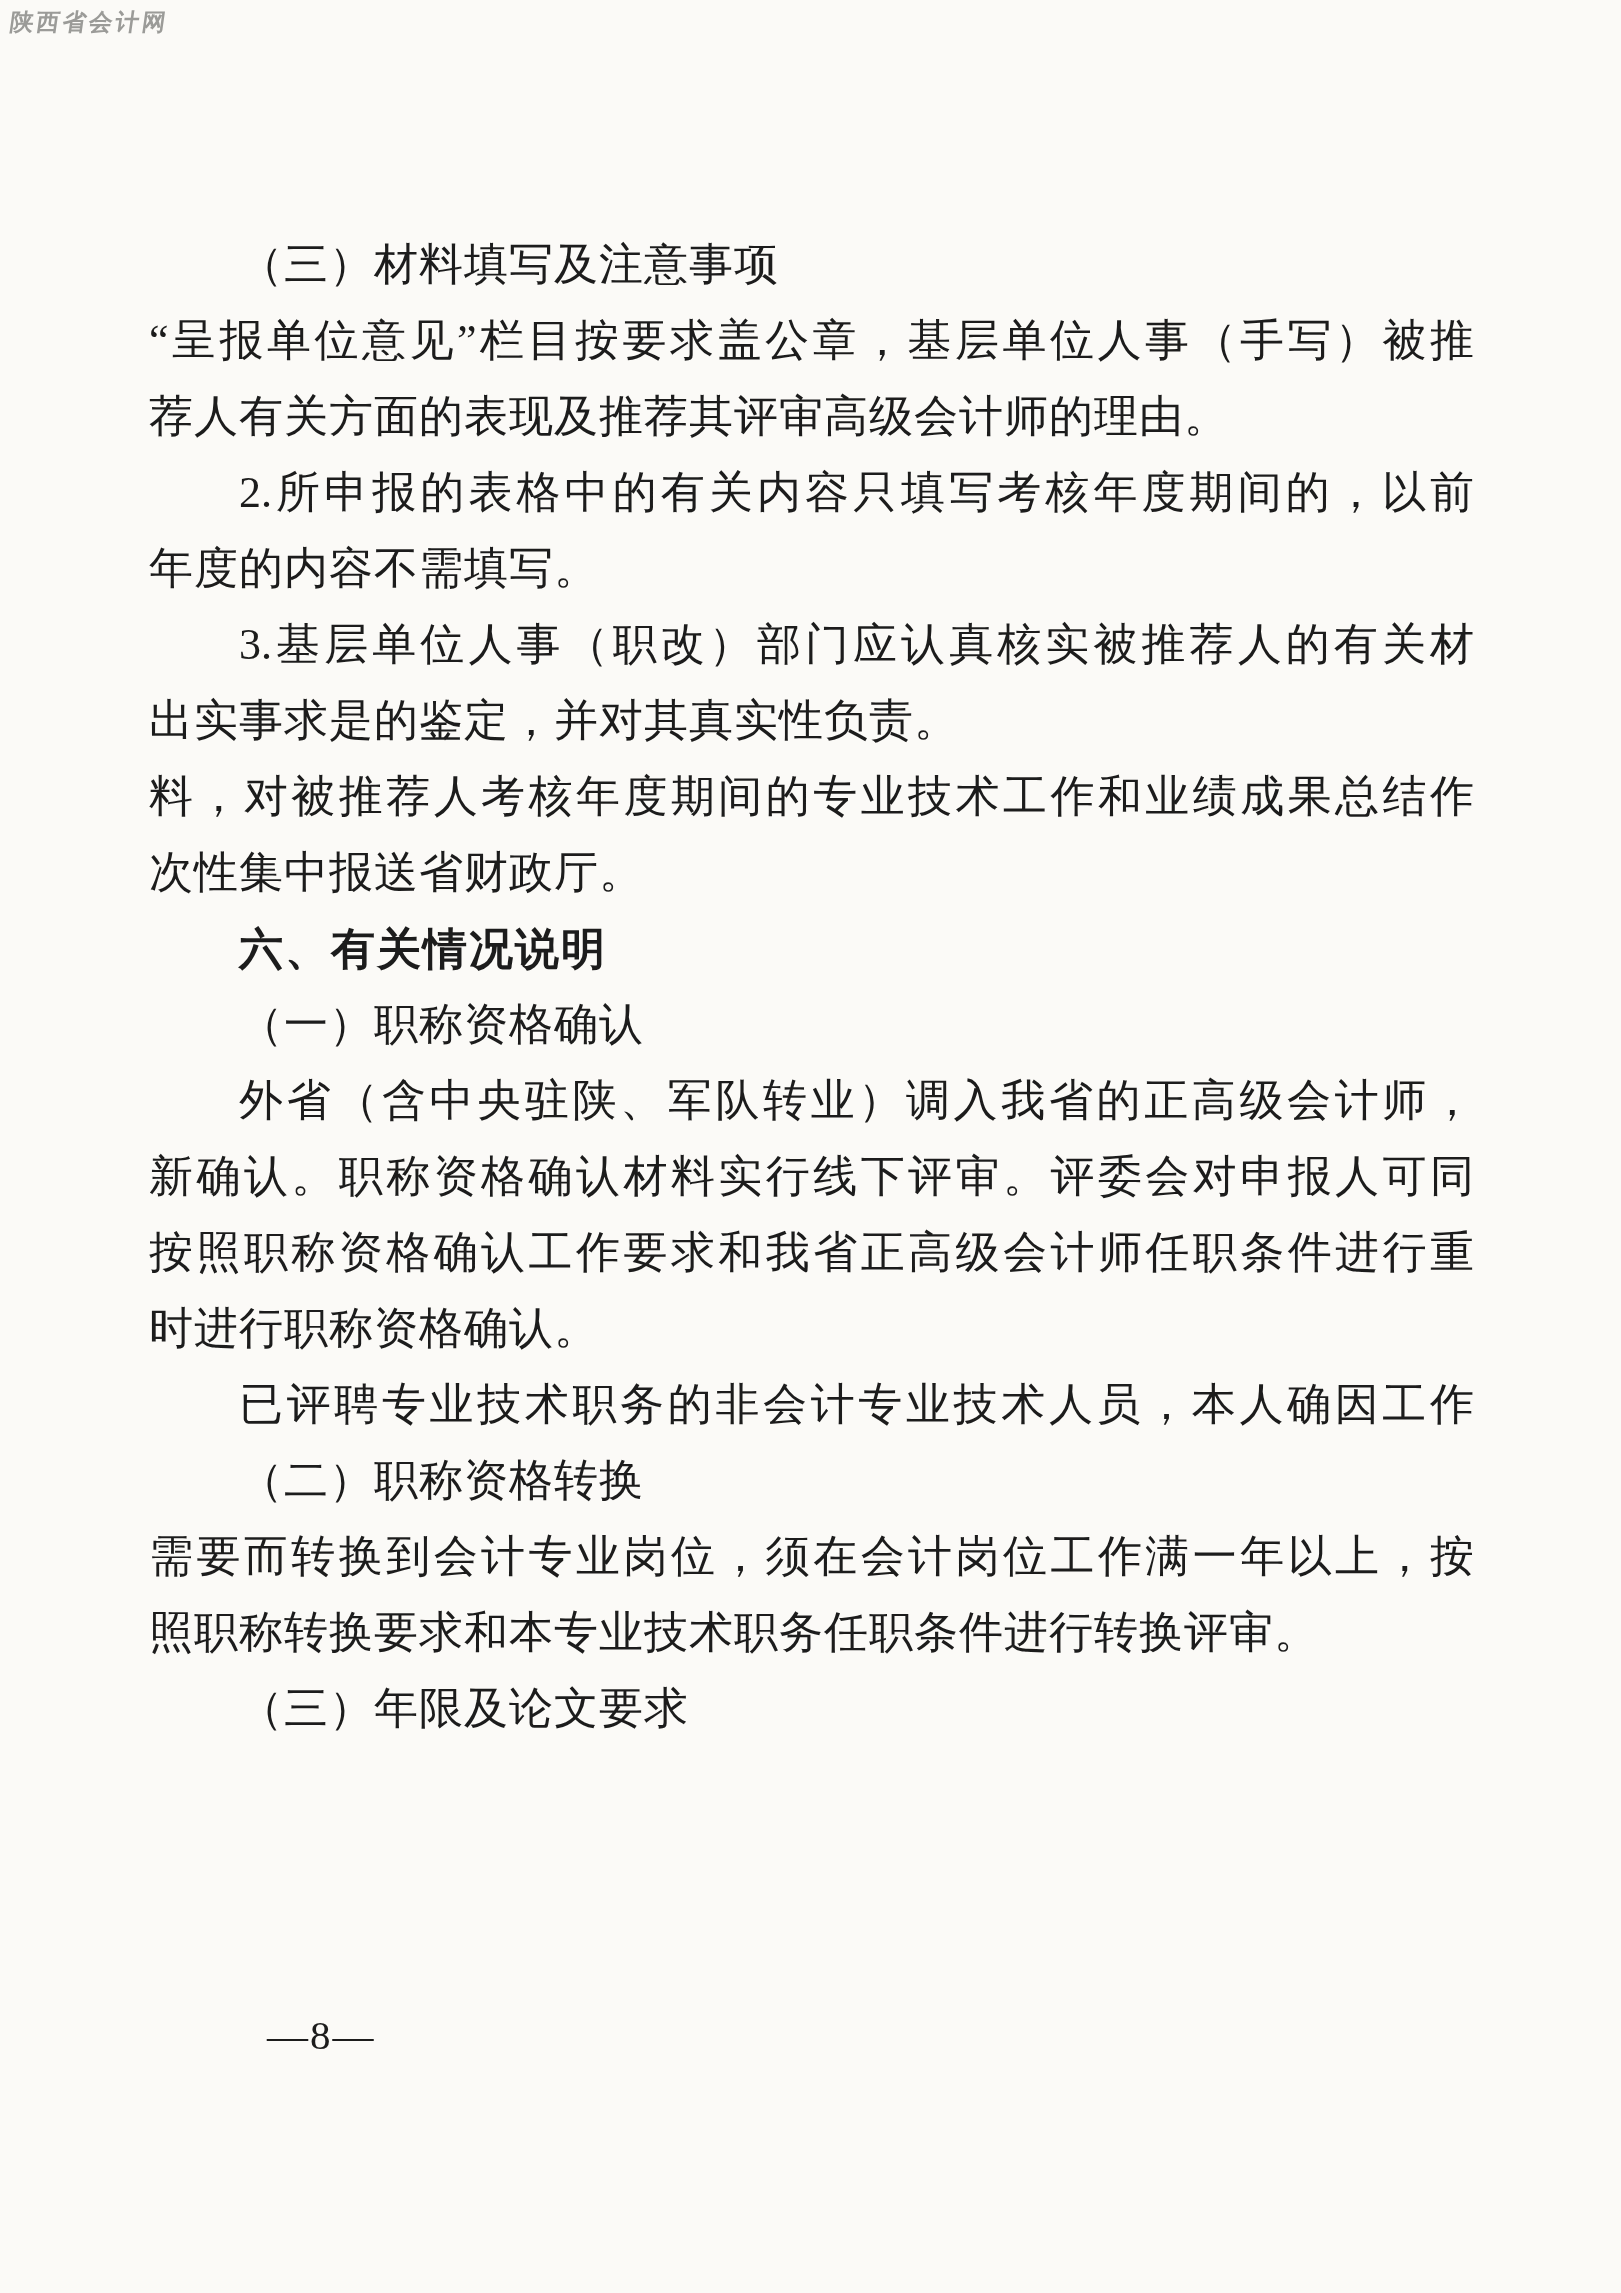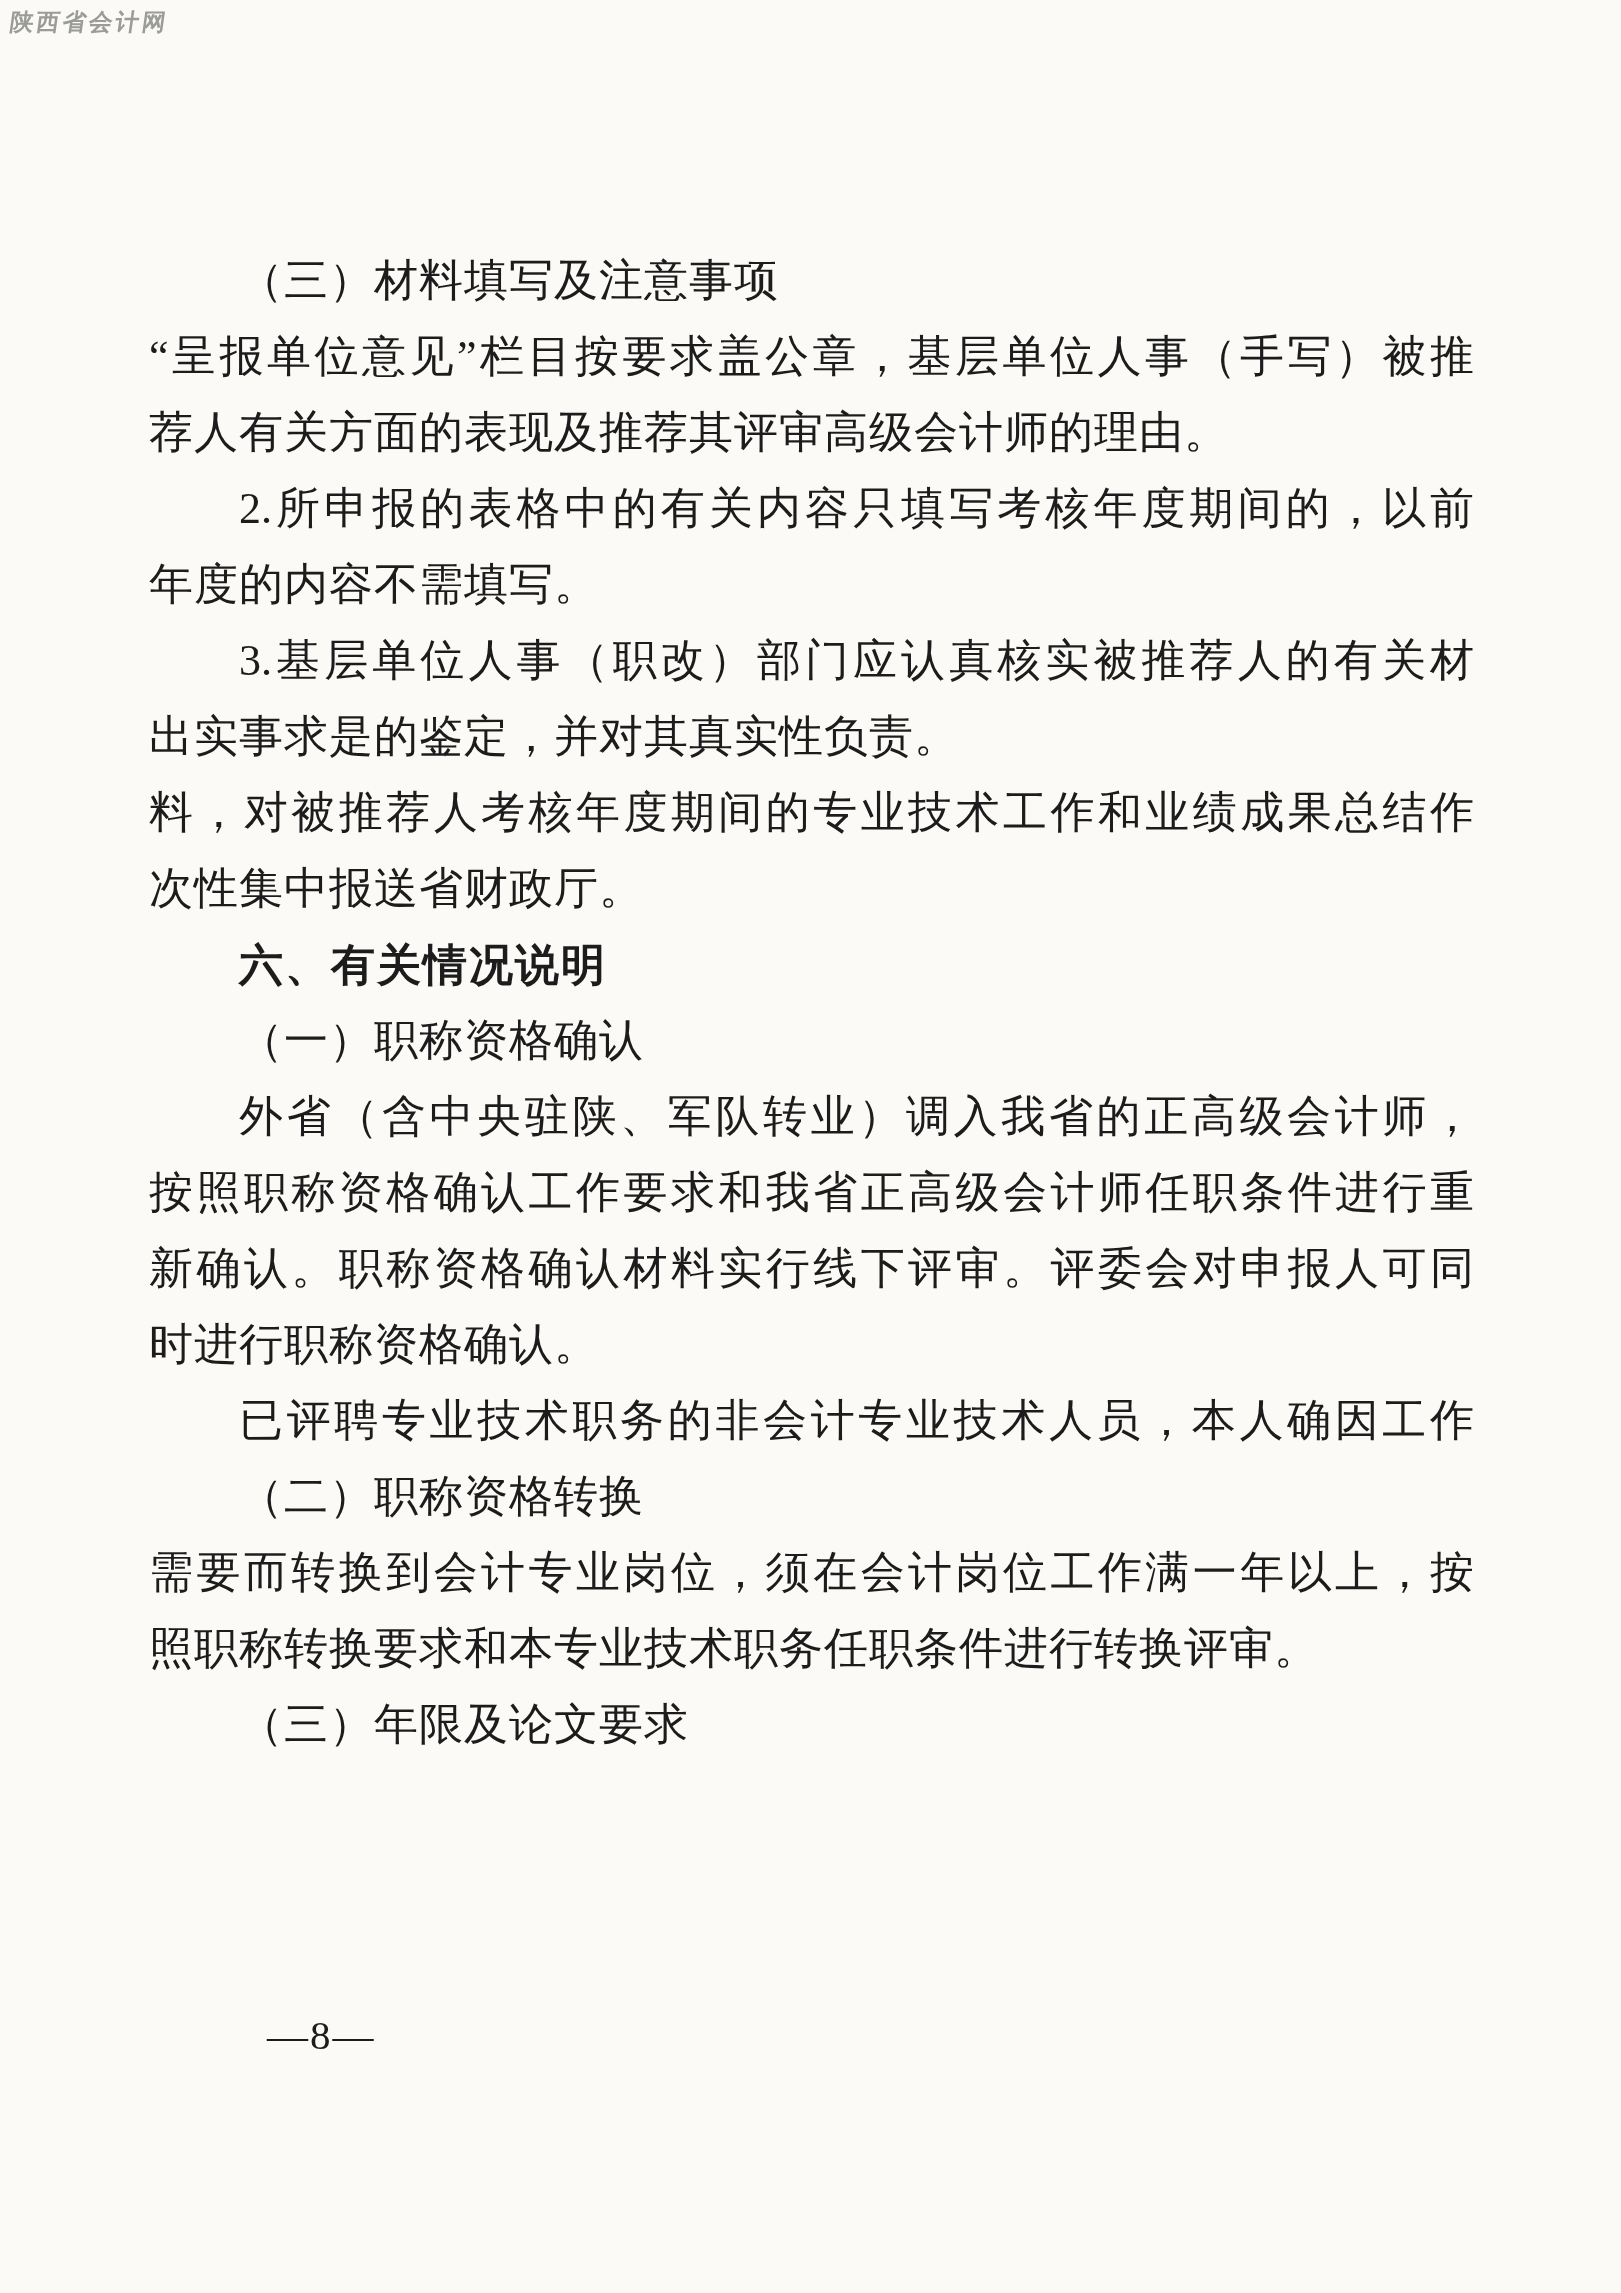"（三）材料填写及注意事项" .doc-text { top: 243px -> 227px }
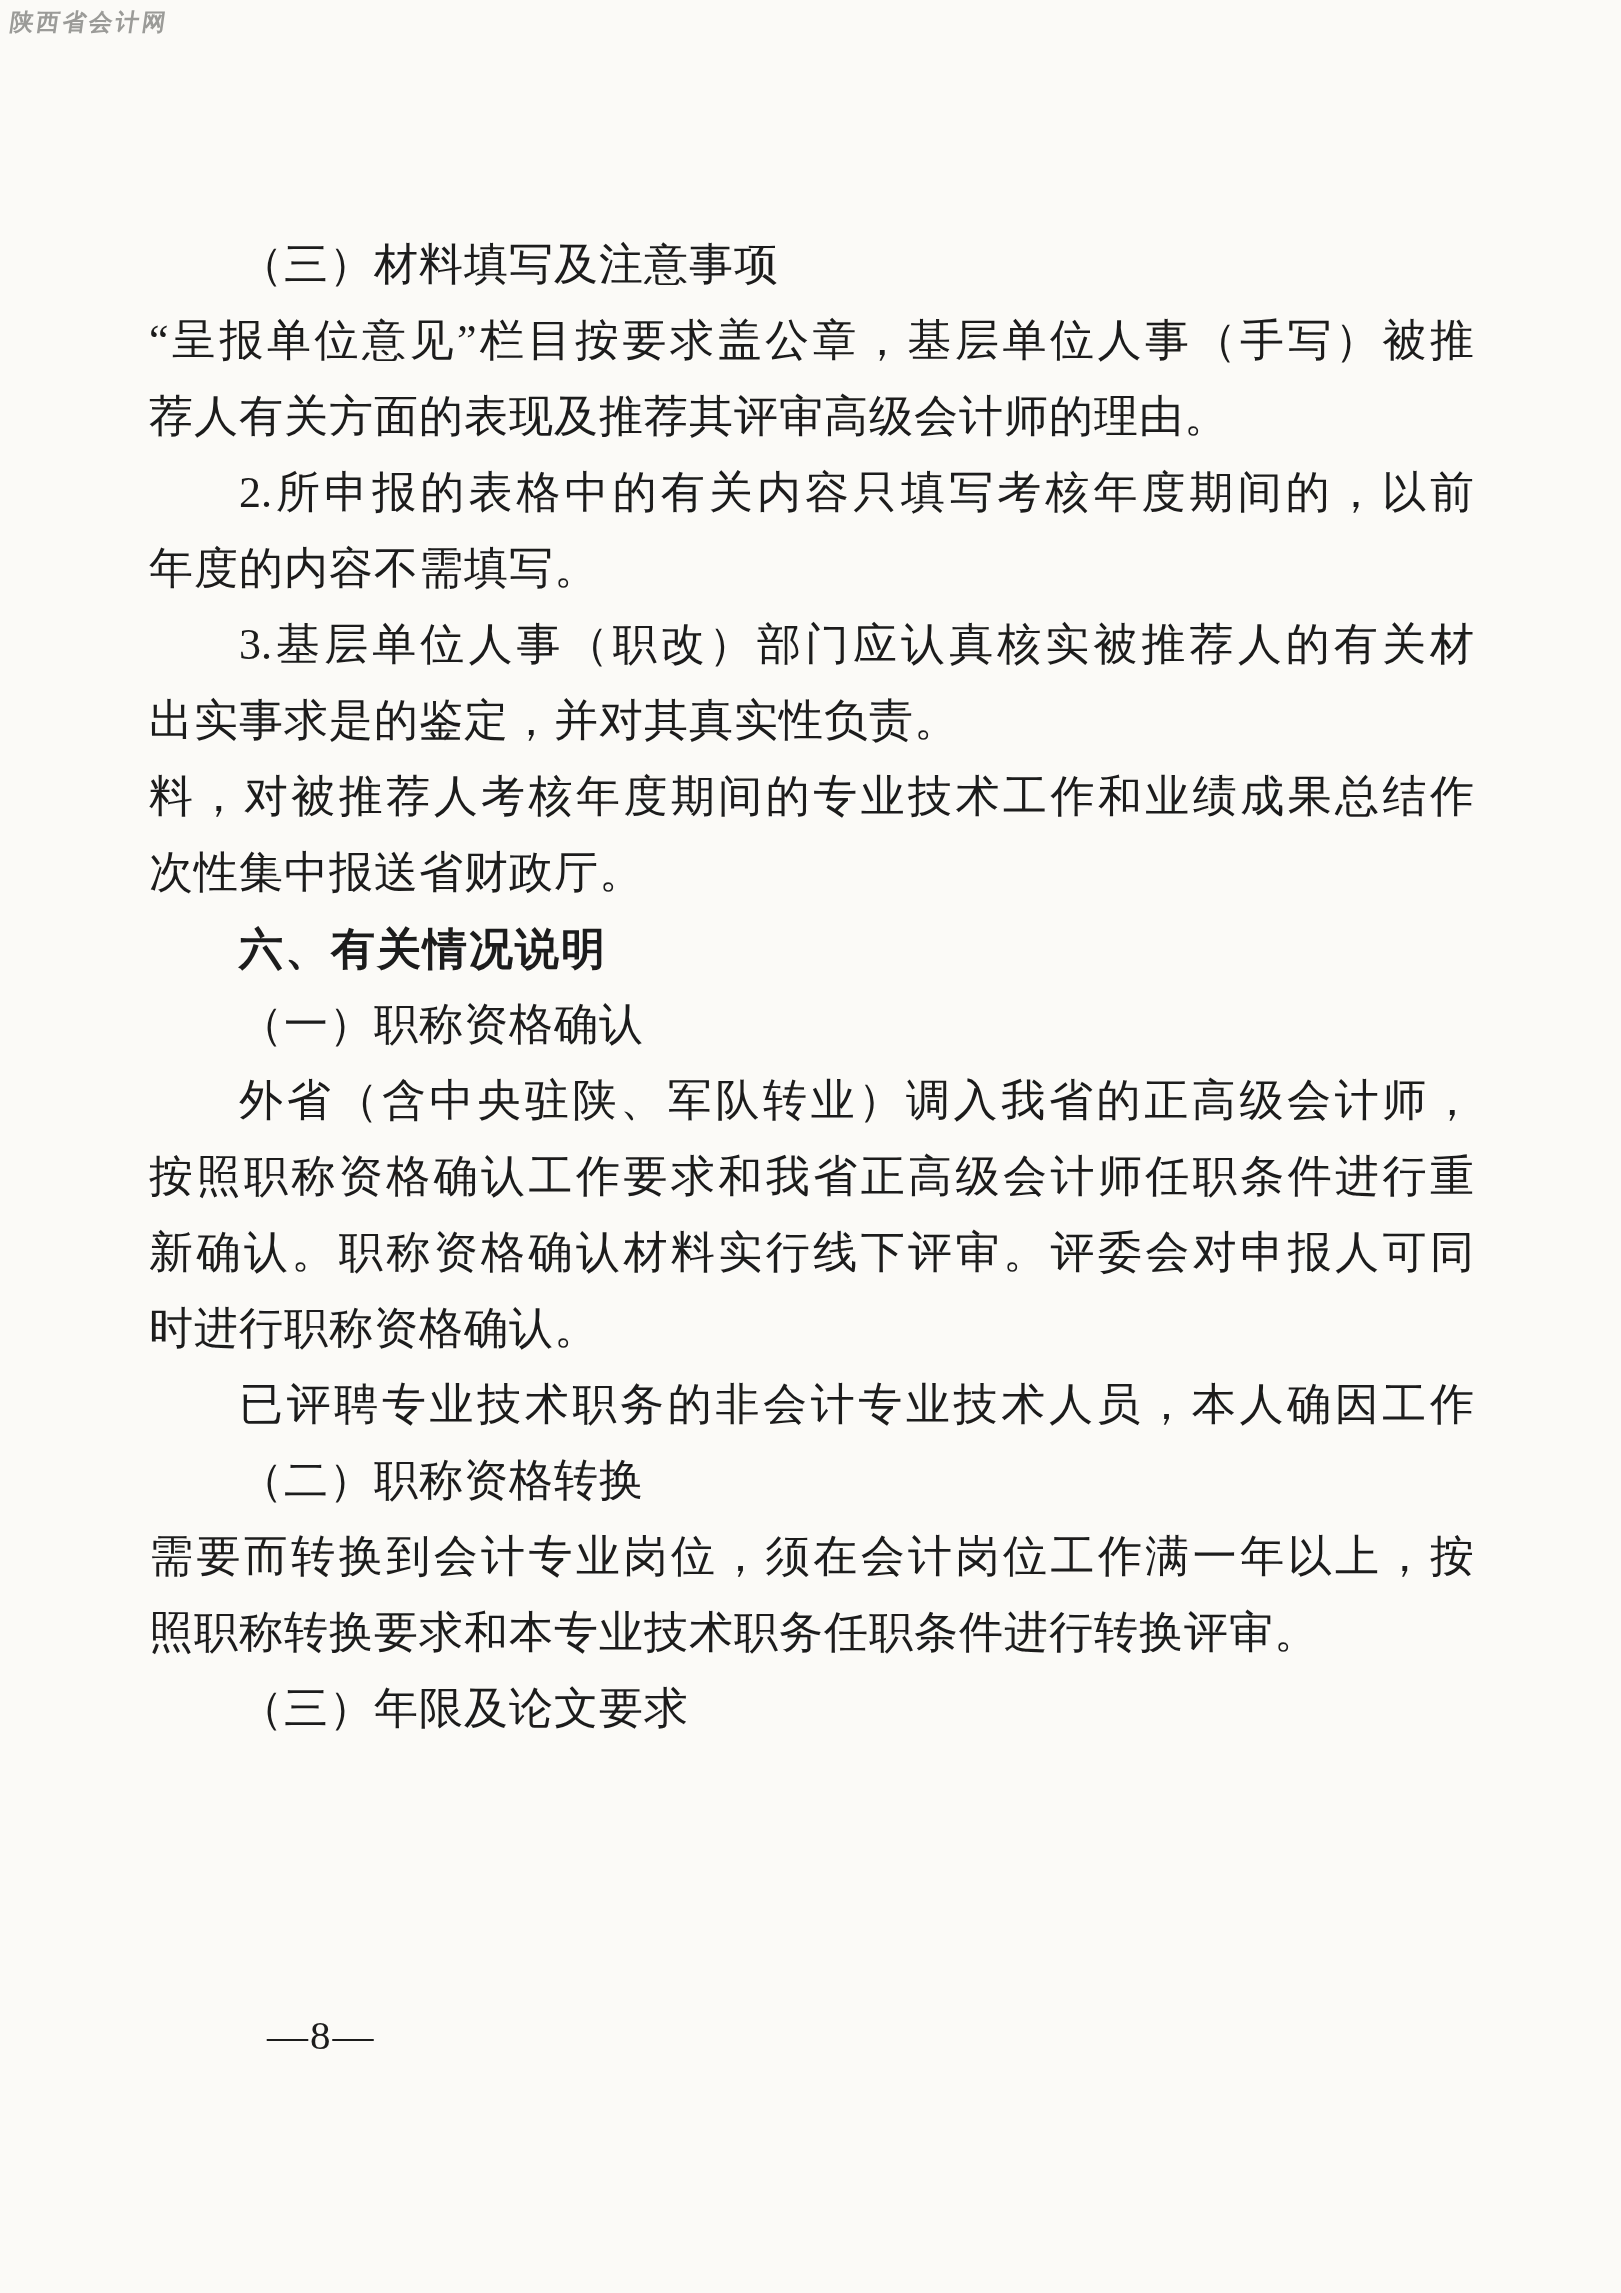"按照职称资格确认工作要求和我省正高级会计师任职条件进行重" div.line { order: before "新确认。职称资格确认材料实行线下评审。评委会对申报人可同" -> after "新确认。职称资格确认材料实行线下评审。评委会对申报人可同" }
